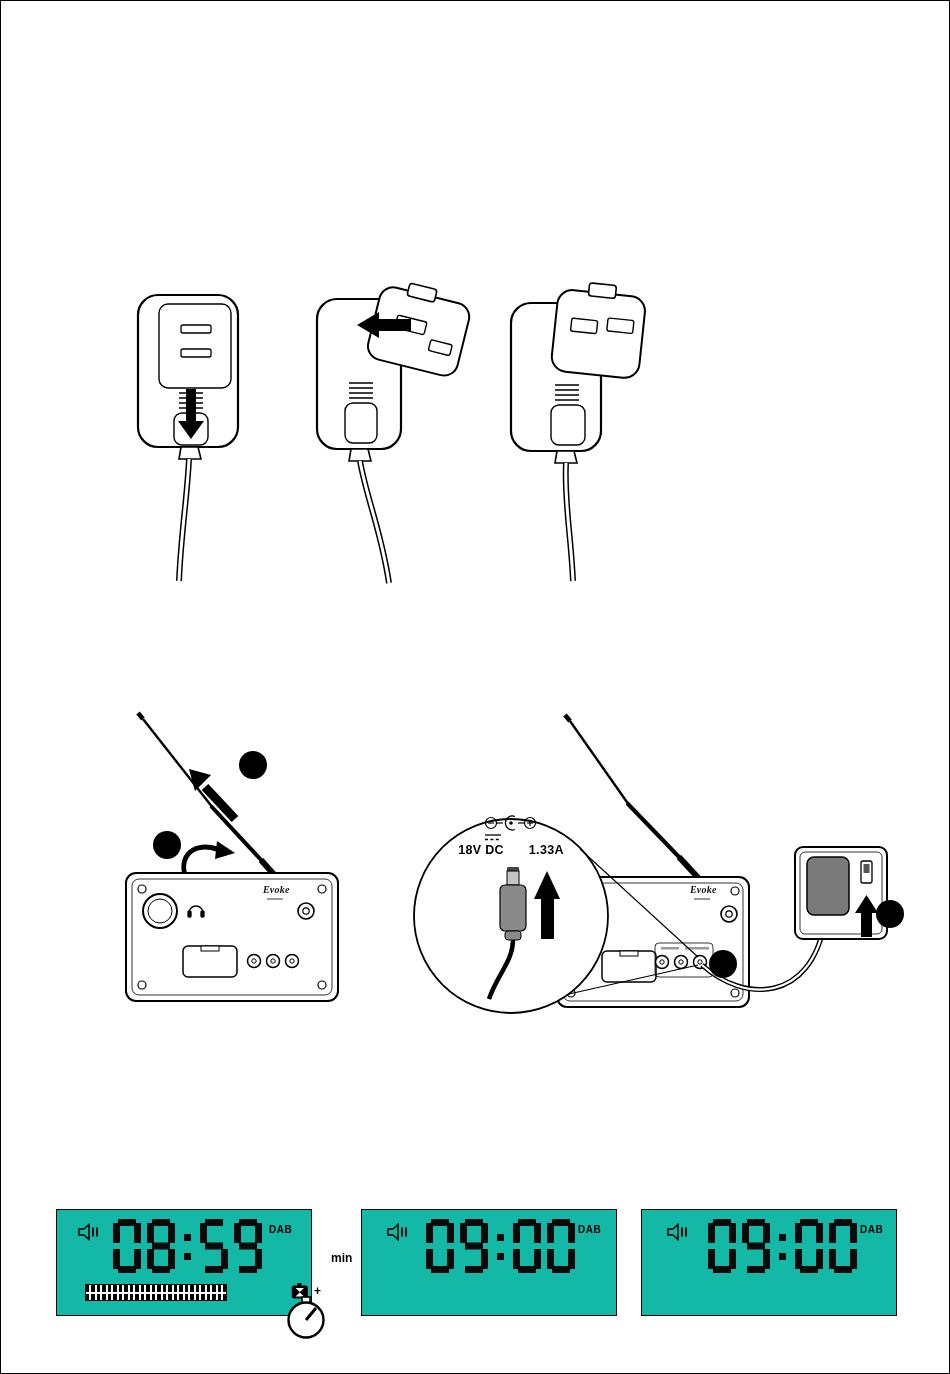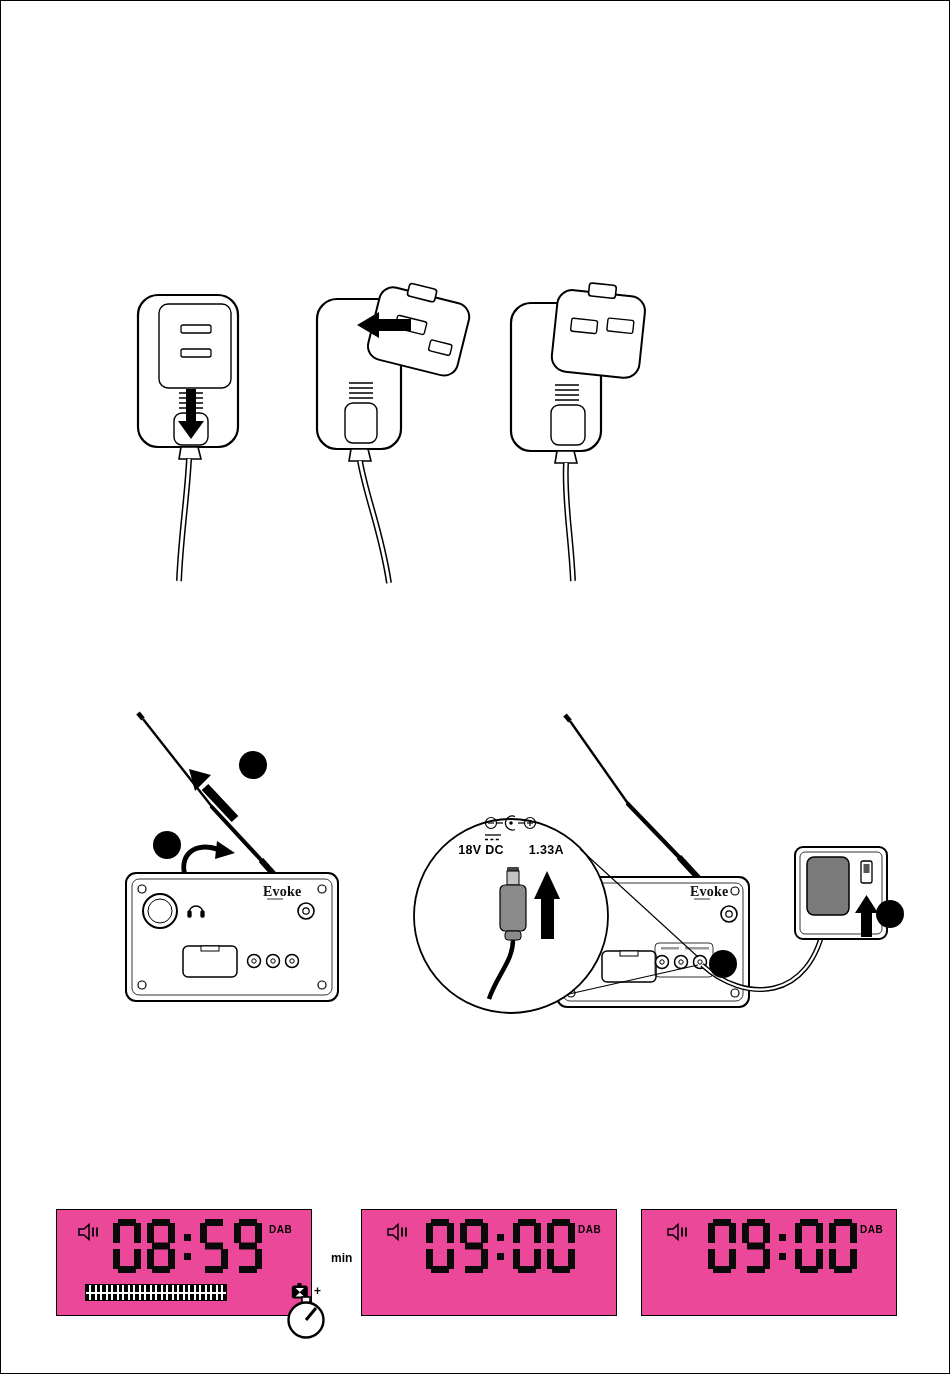"Evoke" .brand { font-size: 14px -> 10px; font-style: none -> italic }
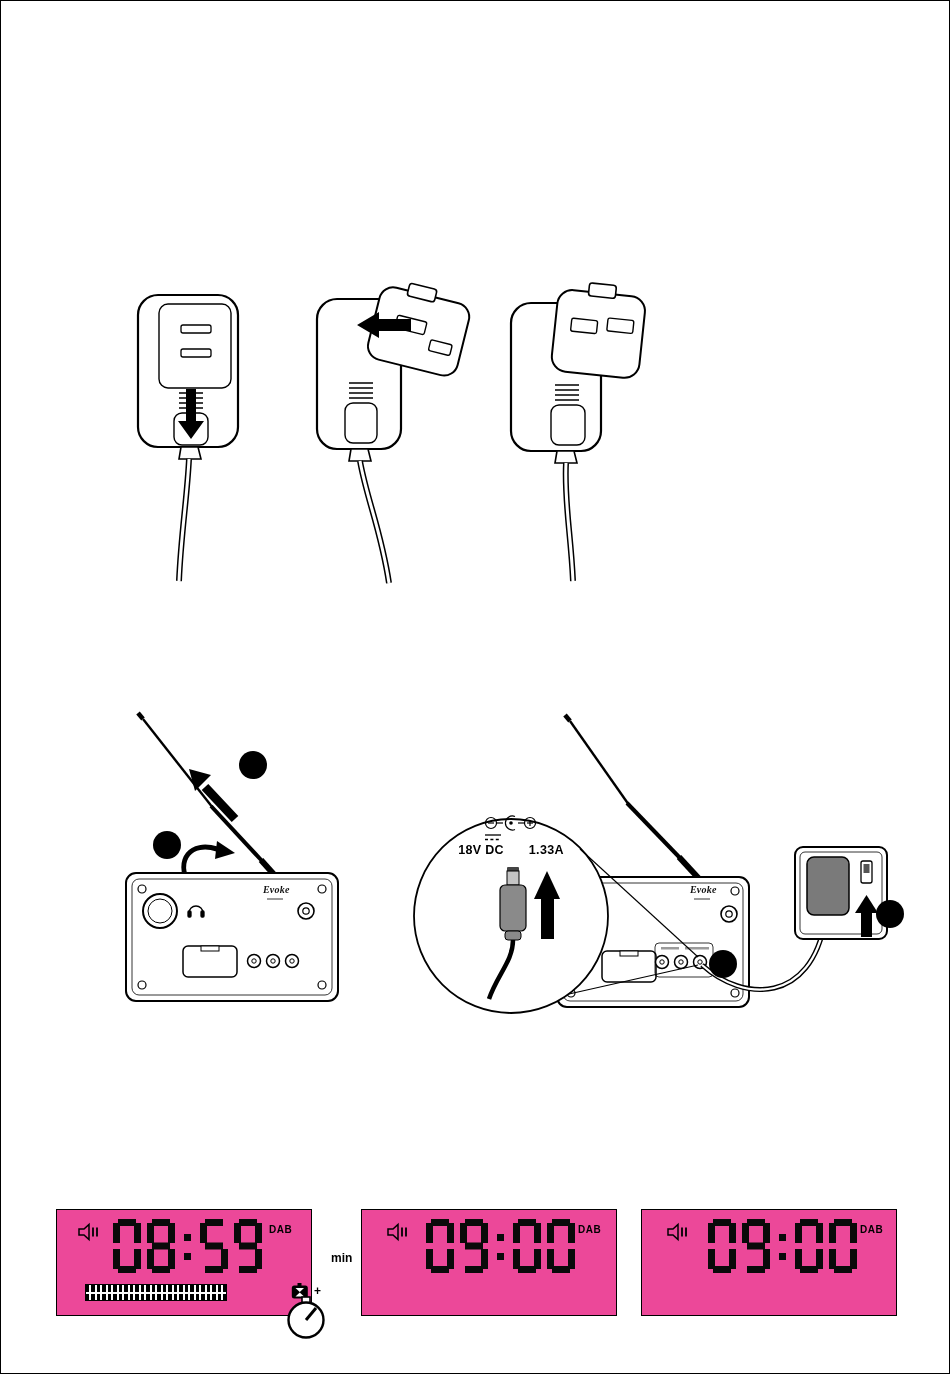"DAB" .display { background: #ec4899 -> #14b8a6 }
